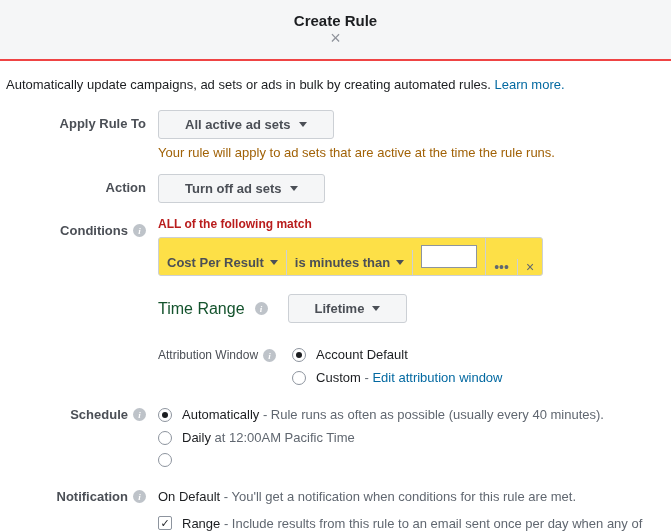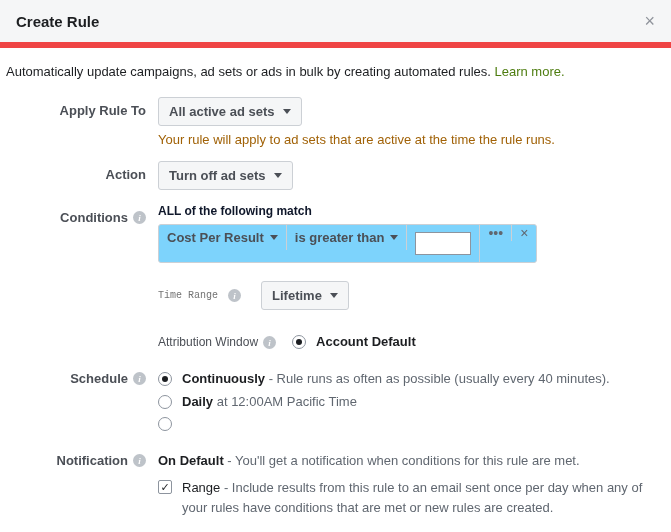"Create Rule" .header { border-bottom: 6px solid #ef4444 -> 2px solid #ef4444; flex-direction: none -> column }
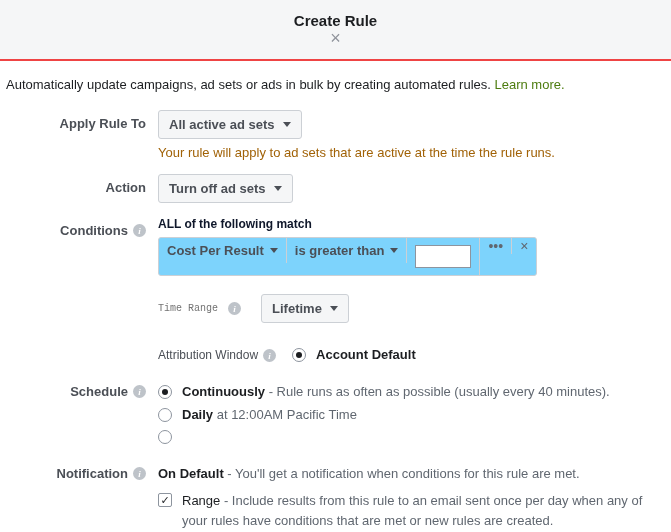"Learn more." .link { color: #4d7c0f -> #0369a1 }
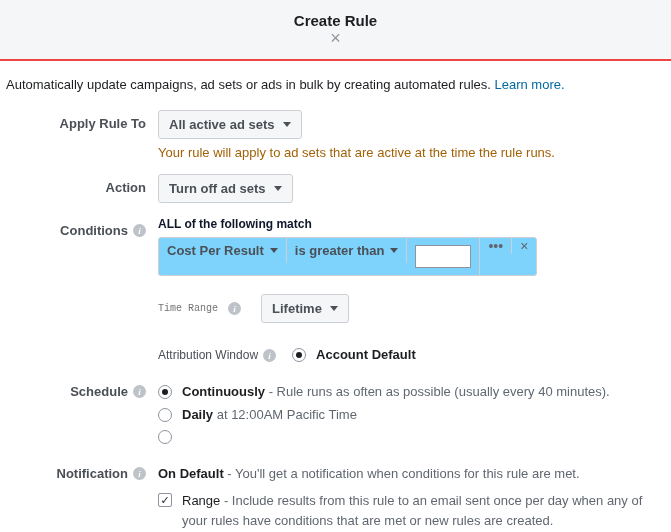"All active ad sets" .dropdown { padding: 6px 10px -> 6px 26px }
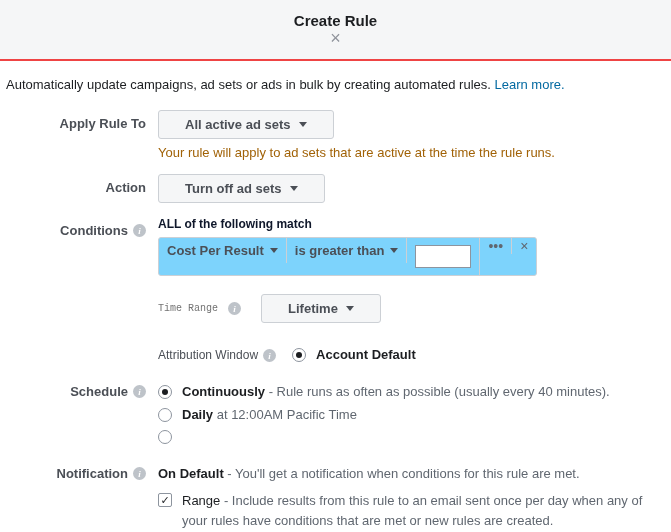"ALL of the following match" .condition-header { color: #0f172a -> #b91c1c }
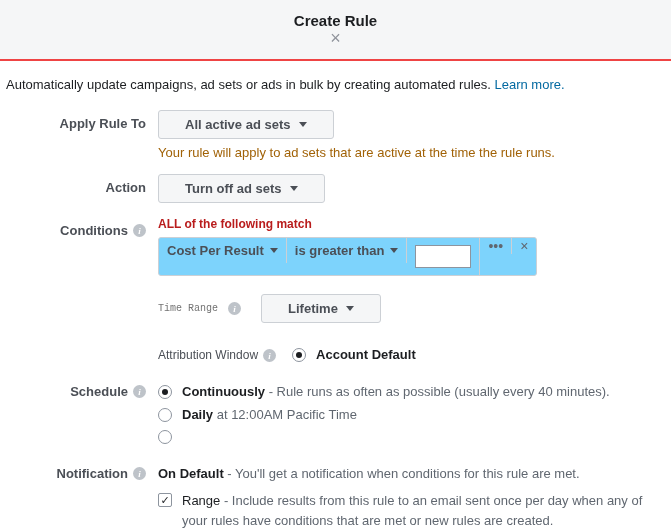"Cost Per Result" .condition-group { align-items: flex-start -> flex-end; background: #7dd3fc -> #fde047 }
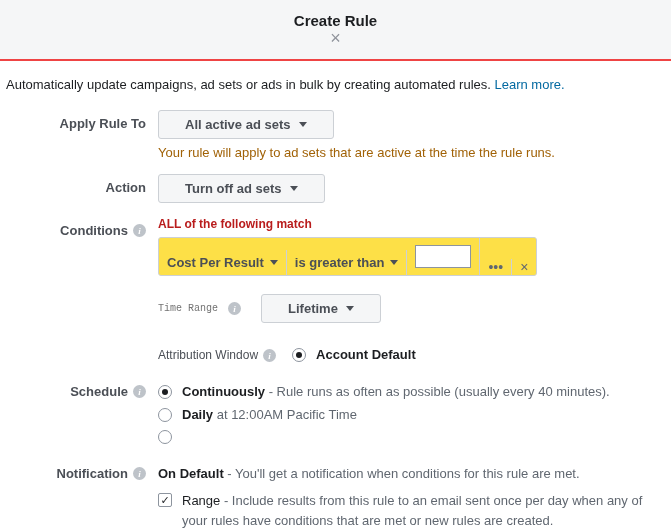"is greater than" span { text: greater -> minutes }
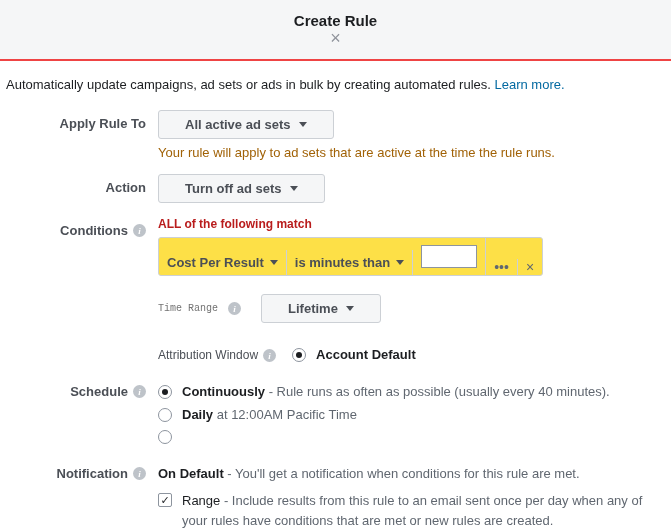"Time Range" .sublabel { color: #737373 -> #14532d; font-family: Liberation Mono, monospace -> none; font-size: 10px -> 16px }
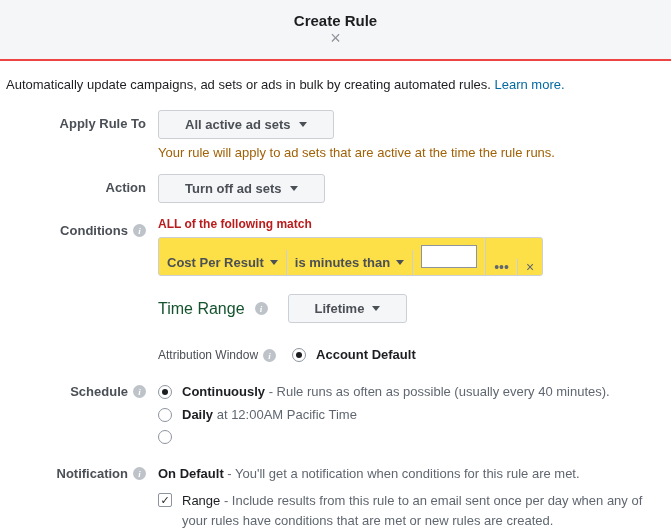"Account Default" .bold { font-weight: 700 -> 400 }
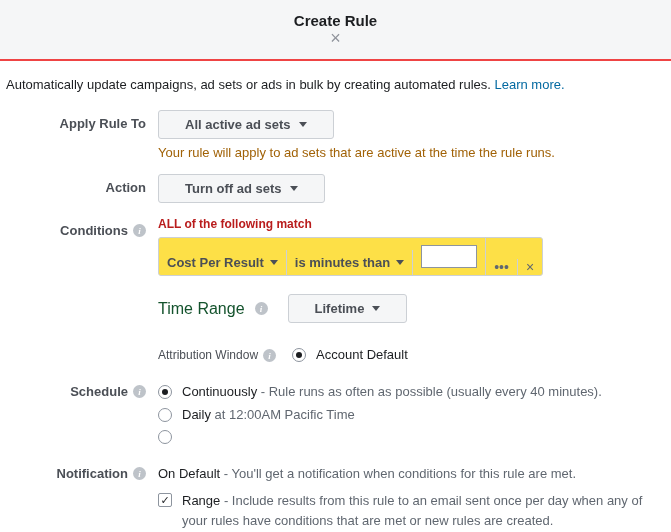"Custom - Edit attribution window" div.radio-row { html: none -> <div> <span></span> <span> <span>Custom</span> <span> - </span><span>Edit attribution window</span> </span> </div> }
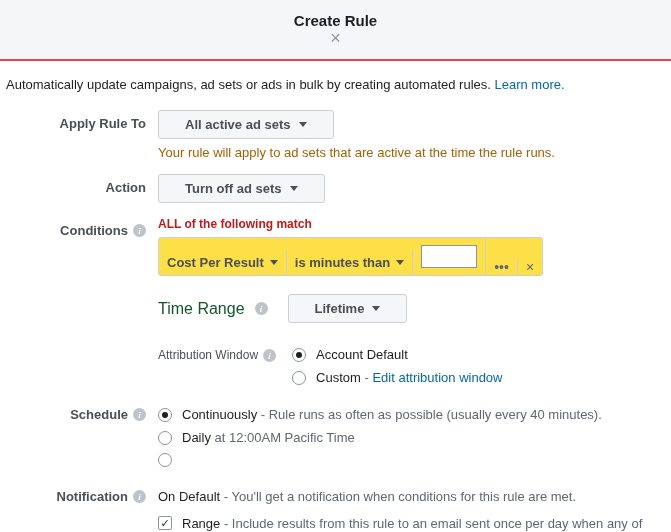"Continuously" span.bold { text: Continuously -> Automatically }
